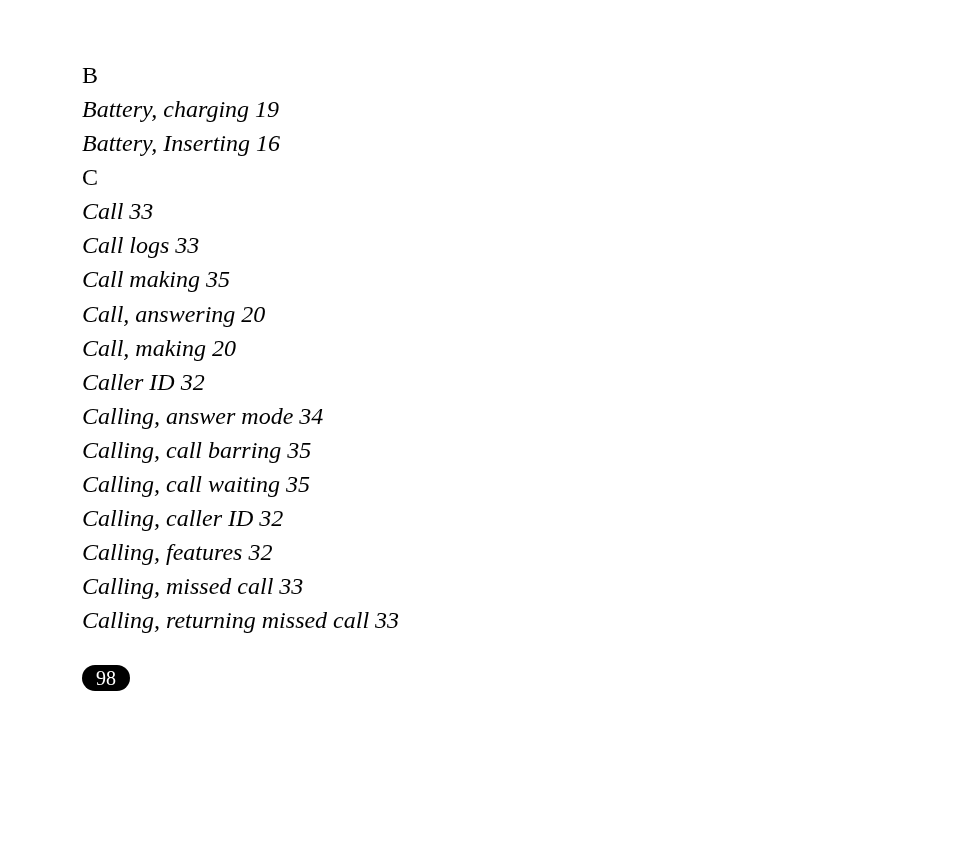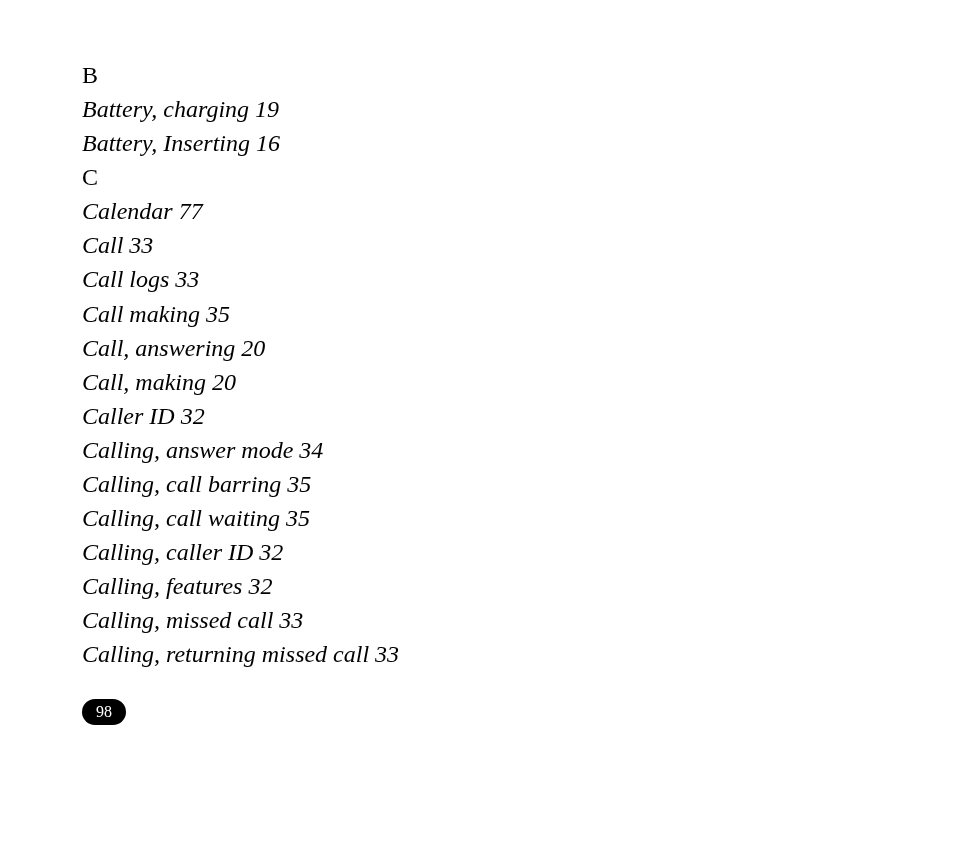"Calendar 77" div.index-line { html: <div><span>Calendar</span> <span>77</span></div> -> none }
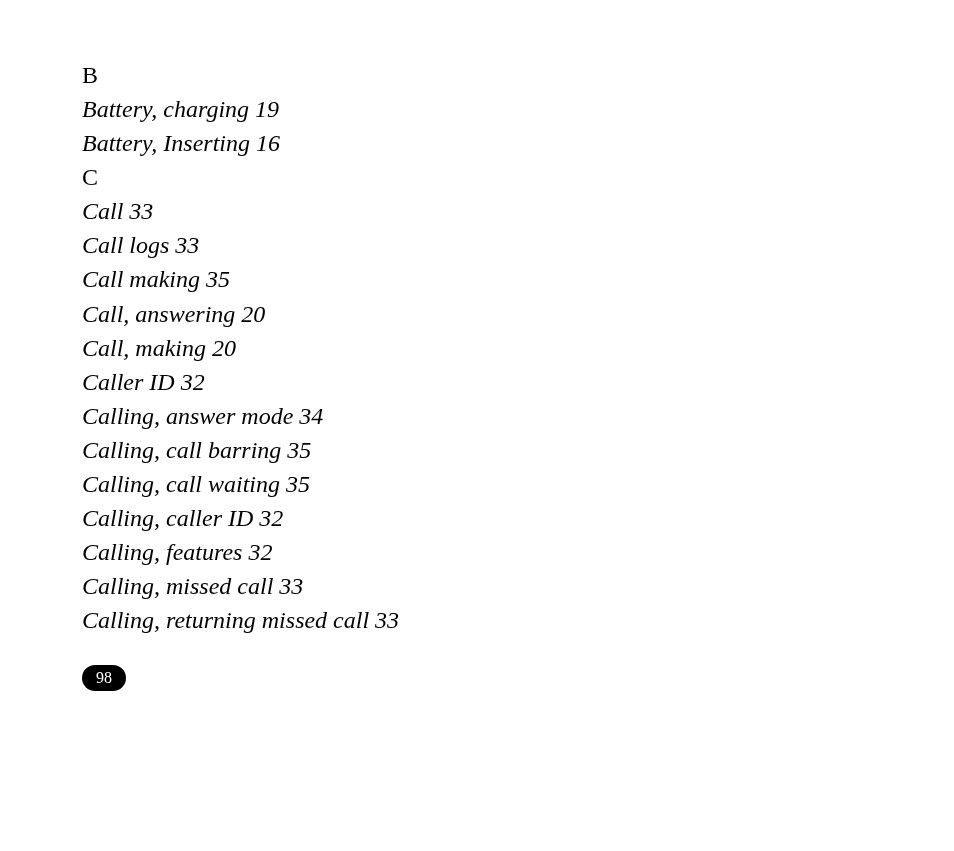"98" .page-number-badge { font-size: 16px -> 20px }
